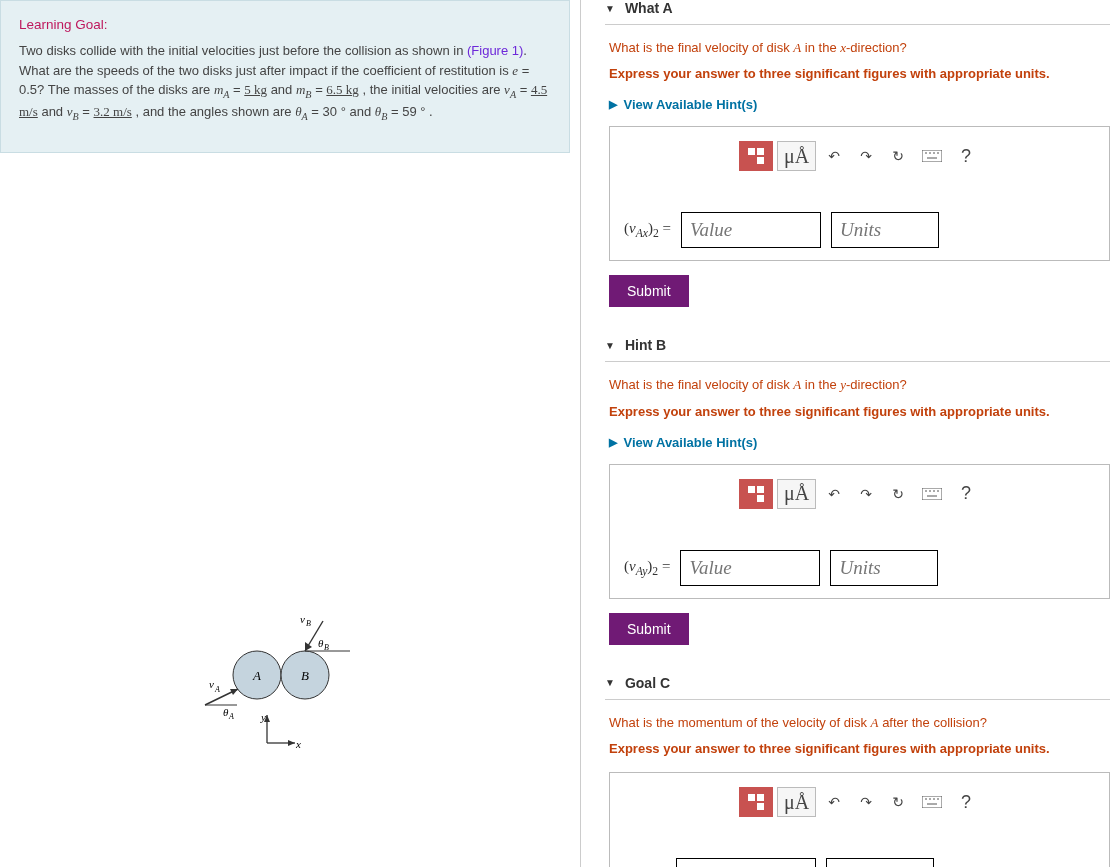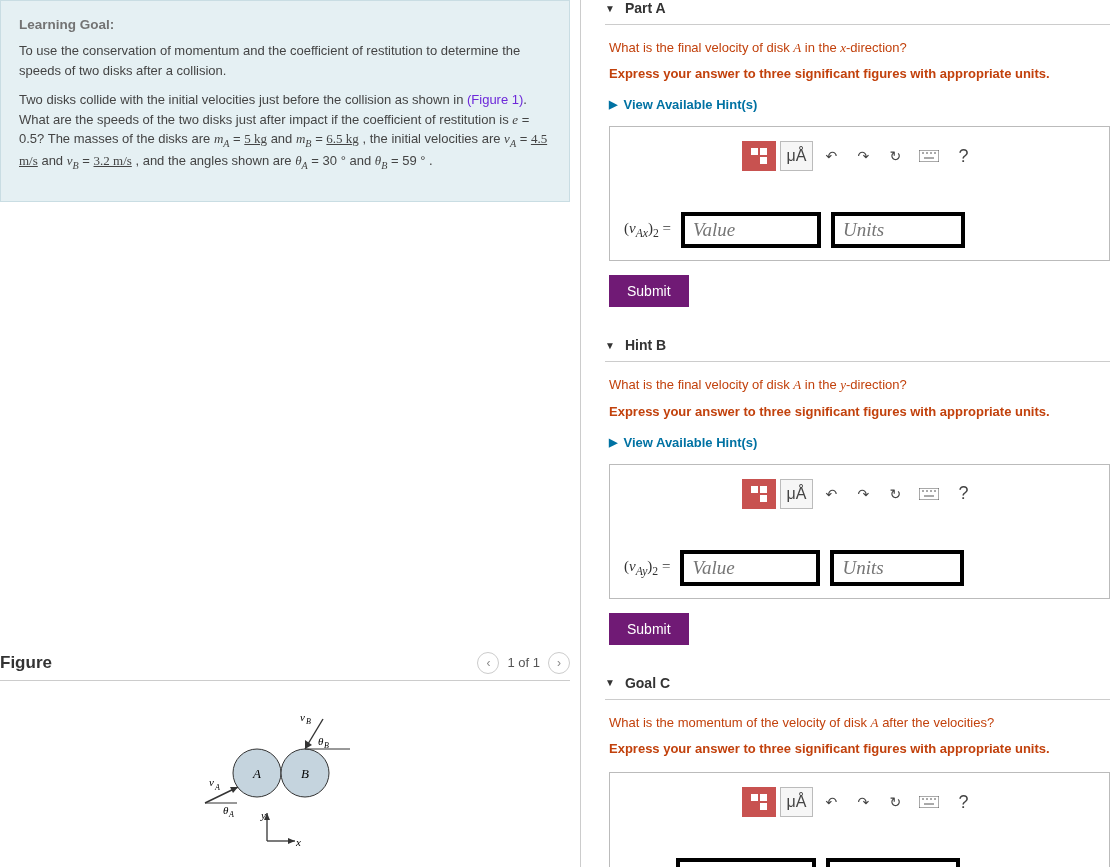"Part A" span.ptitle { text: Part -> What }
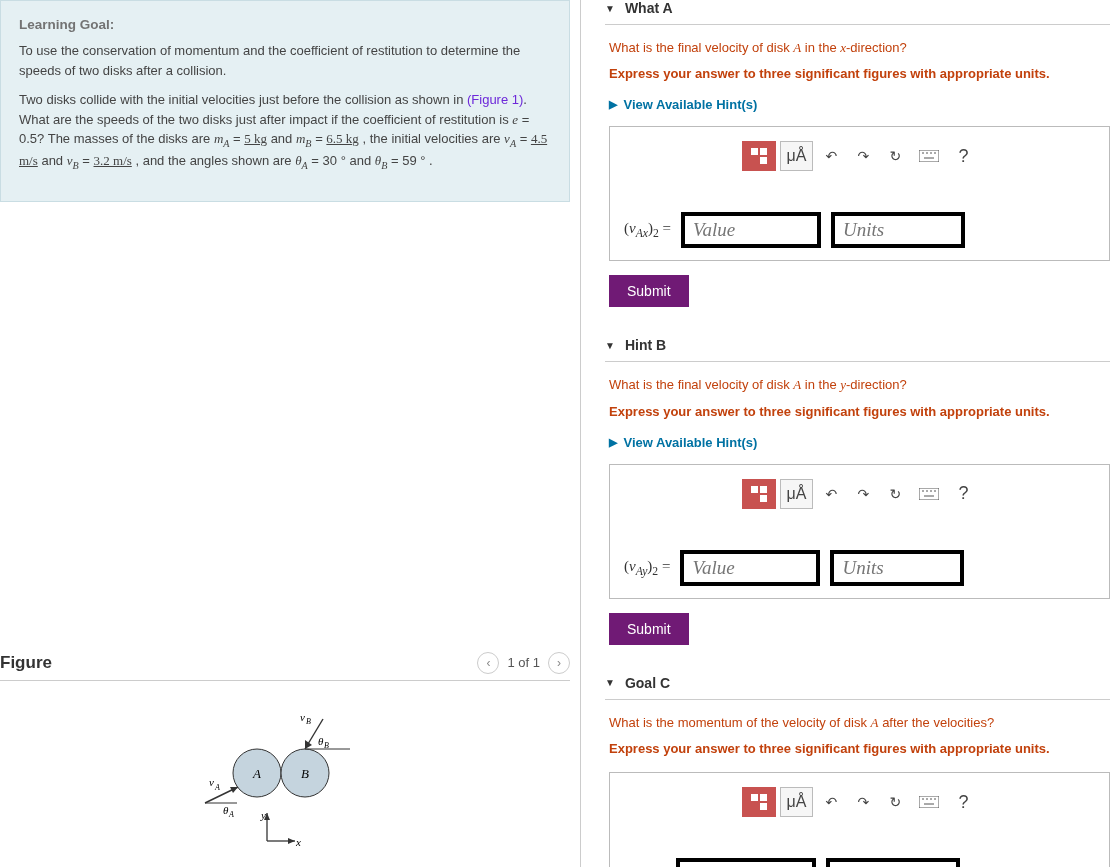"Learning Goal:" .goalbox h3 { color: #737373 -> #be185d; font-weight: bold -> normal }
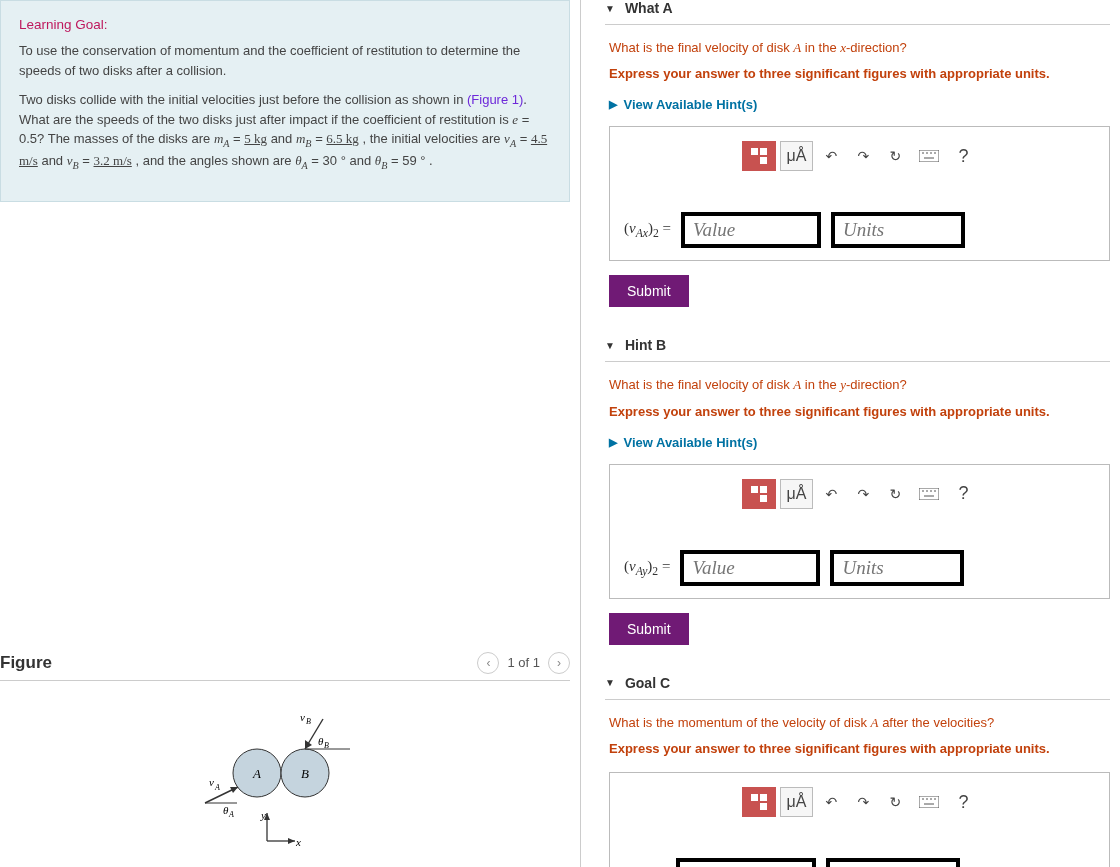"To use the conservation of" p { html: <p>To use the conservation of momentum and the coefficient of restitution to determine the speeds of two disks after a collision.</p> -> none }
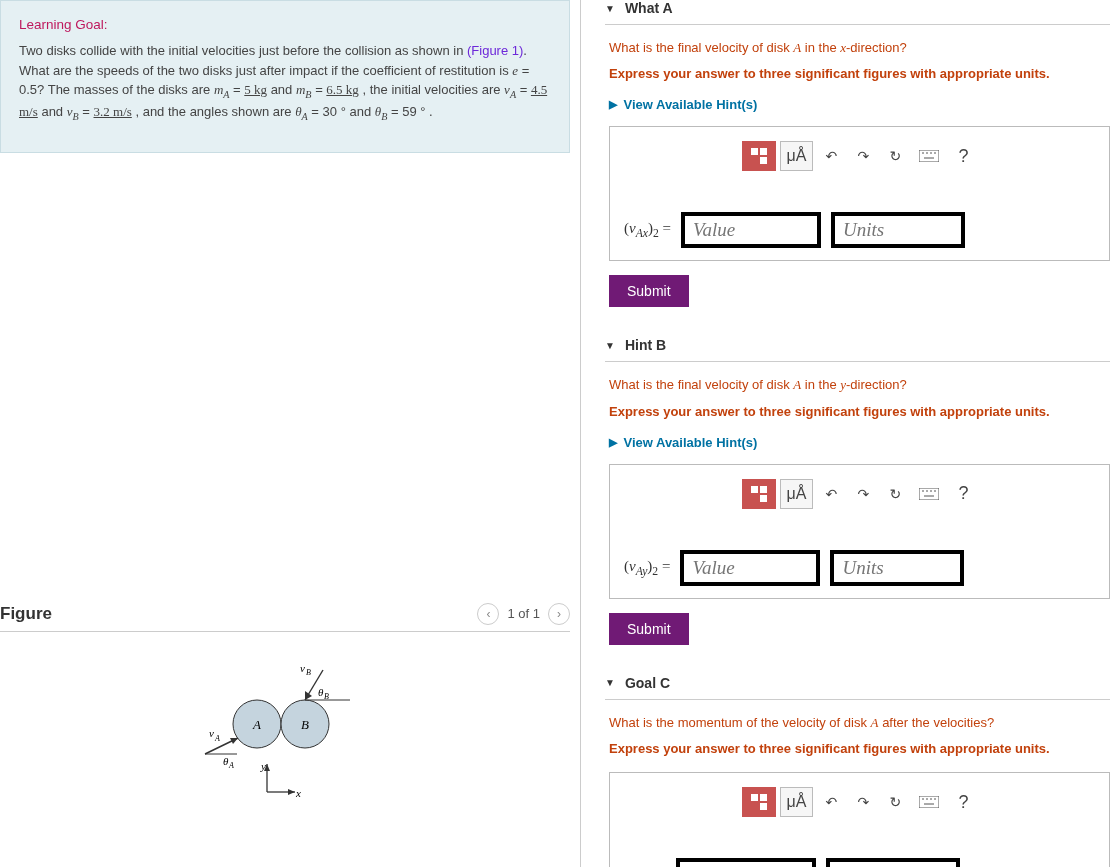"μÅ" .tbtn.ua { font-family: Liberation Sans, sans-serif -> Liberation Serif, serif; font-size: 16px -> 20px }
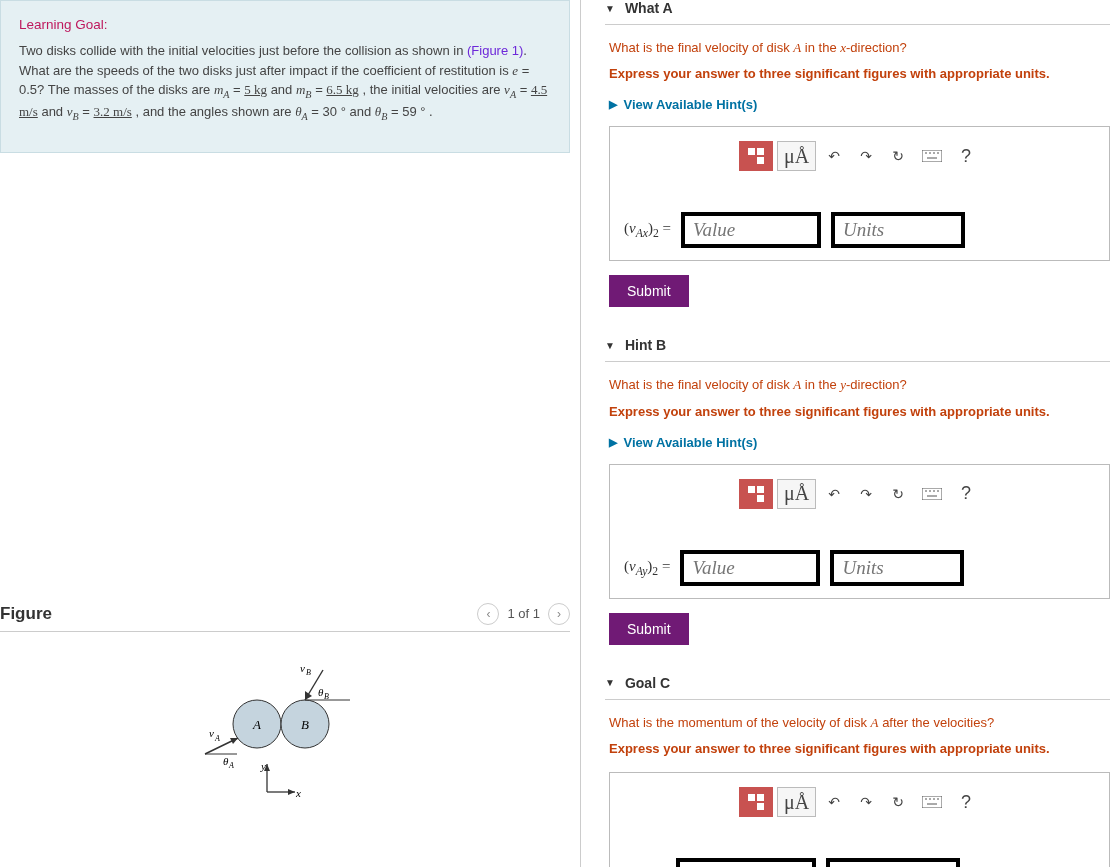"Value" .ainput { border: 4px solid #000000 -> 1px solid #000000 }
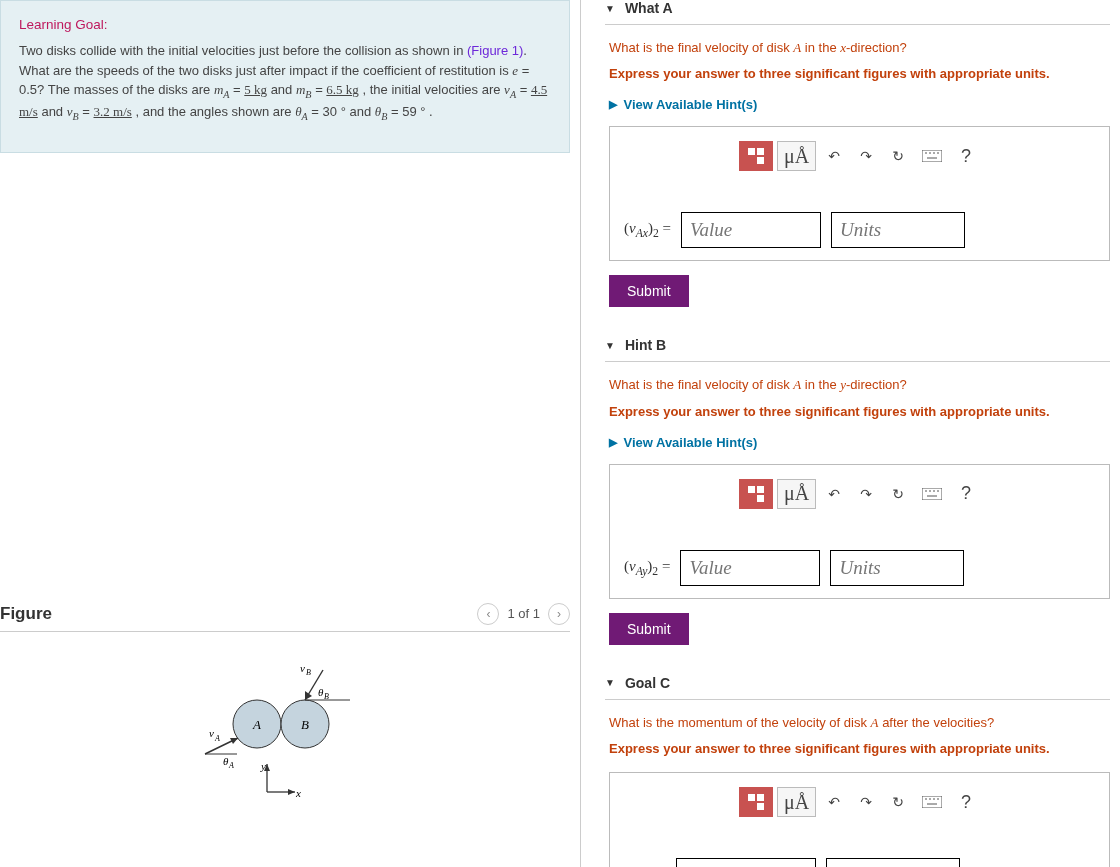"Units" .ubox { width: 134px -> 108px }
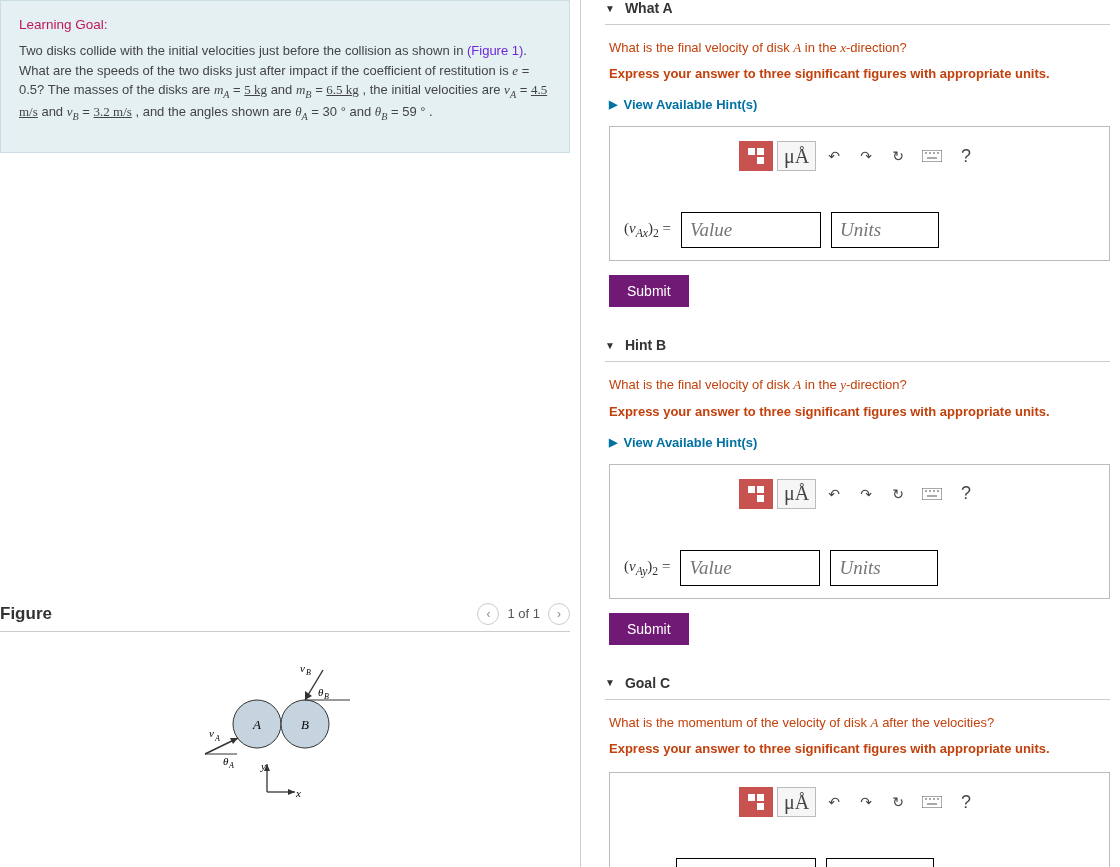"Figure" div.figure-head { html: <div> <h2>Figure</h2> <div> <div>‹</div> <span>1 of 1</span> <div>›</div> </div> </div> -> none }
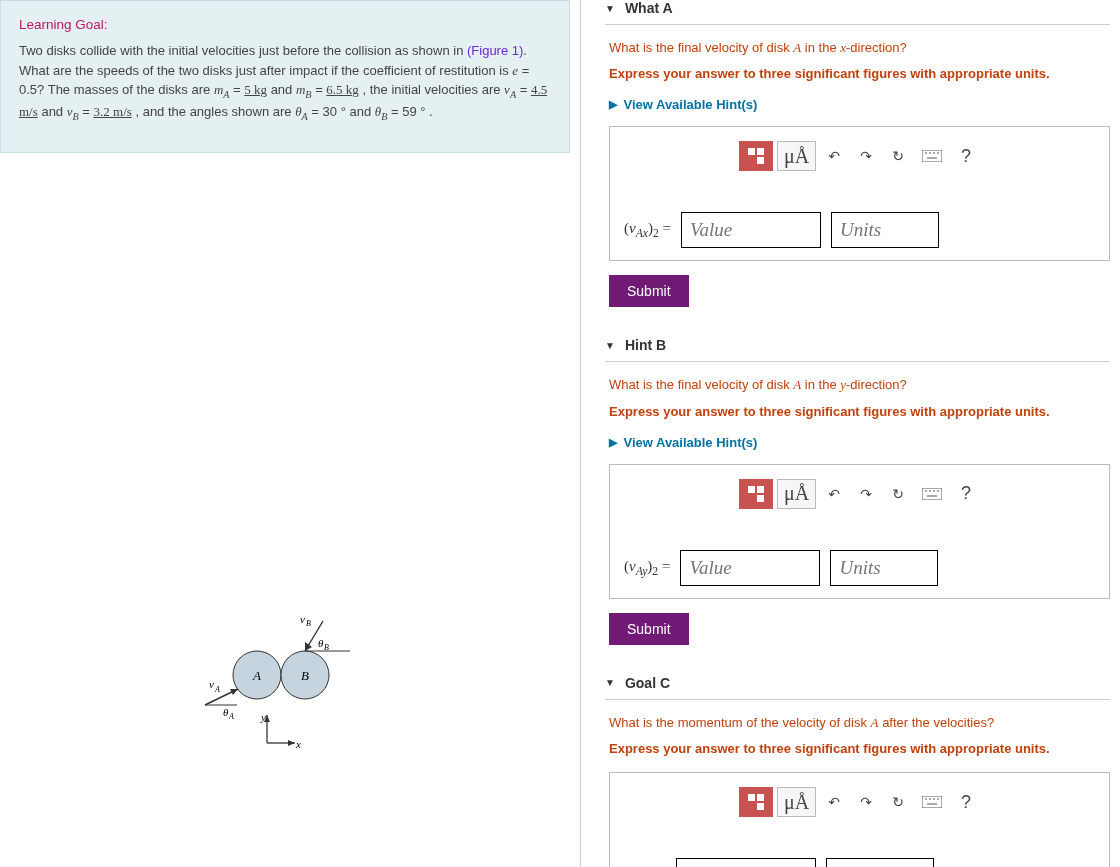"after the velocities?" span { text: velocities -> collision }
